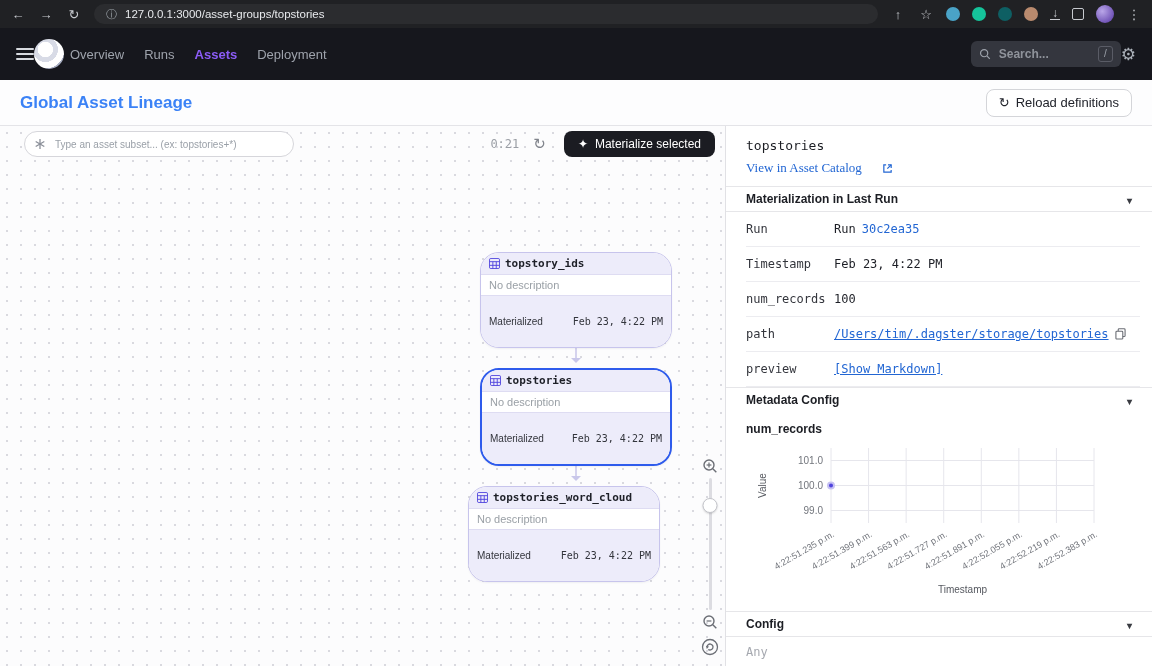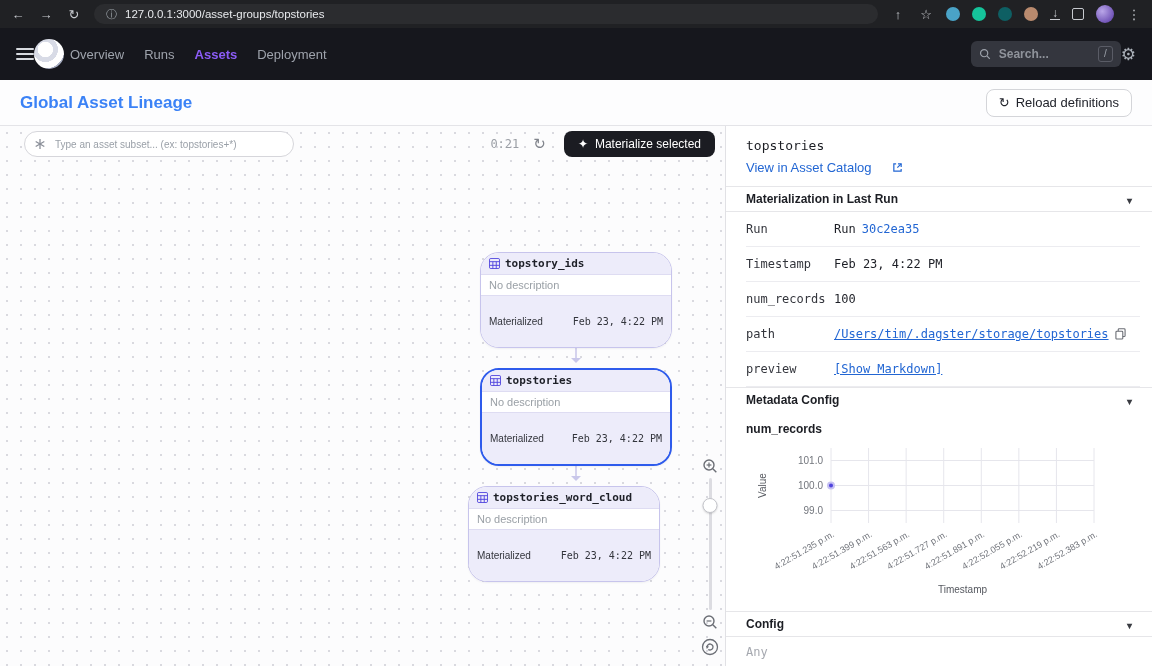"View in Asset Catalog" .sp-link { font-family: none -> Liberation Serif, serif }
